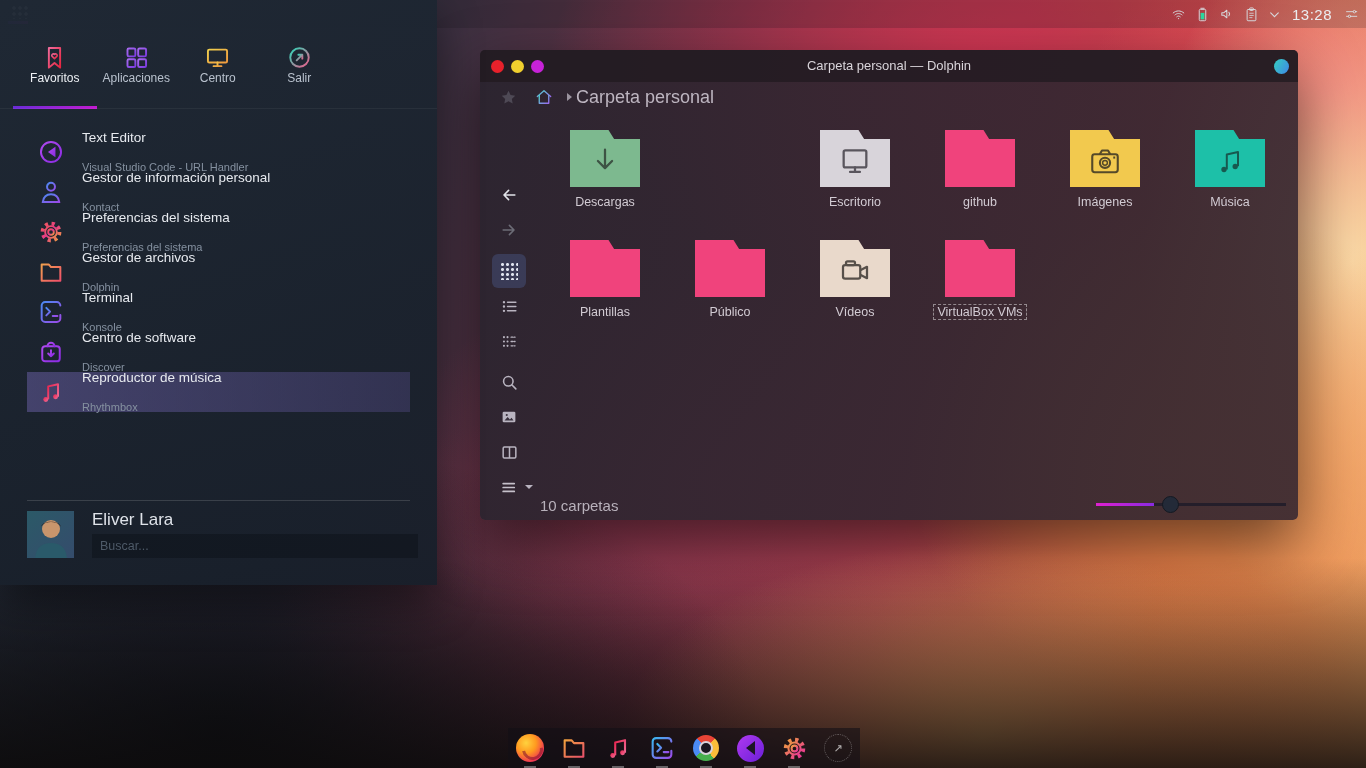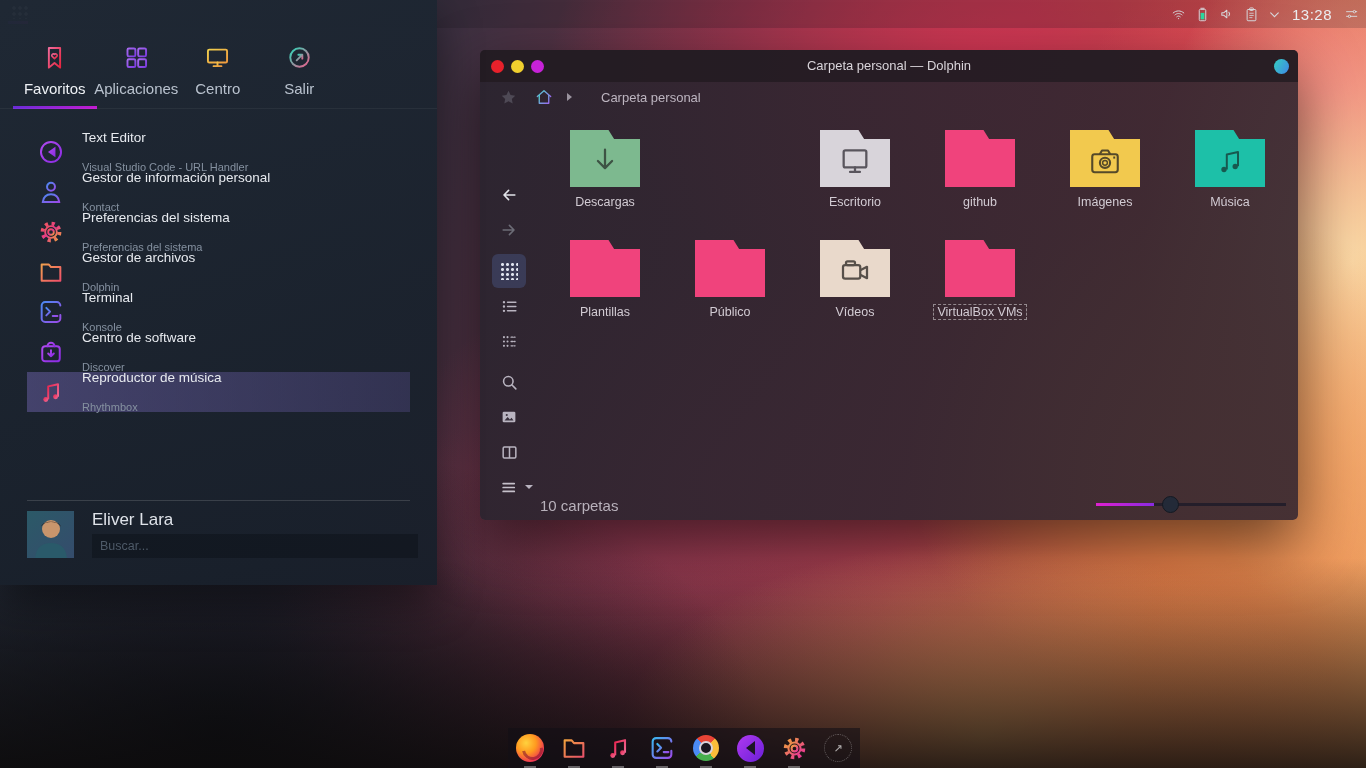"Favoritos" .tab-label { font-size: 15px -> 12px; margin-top: 9px -> none }
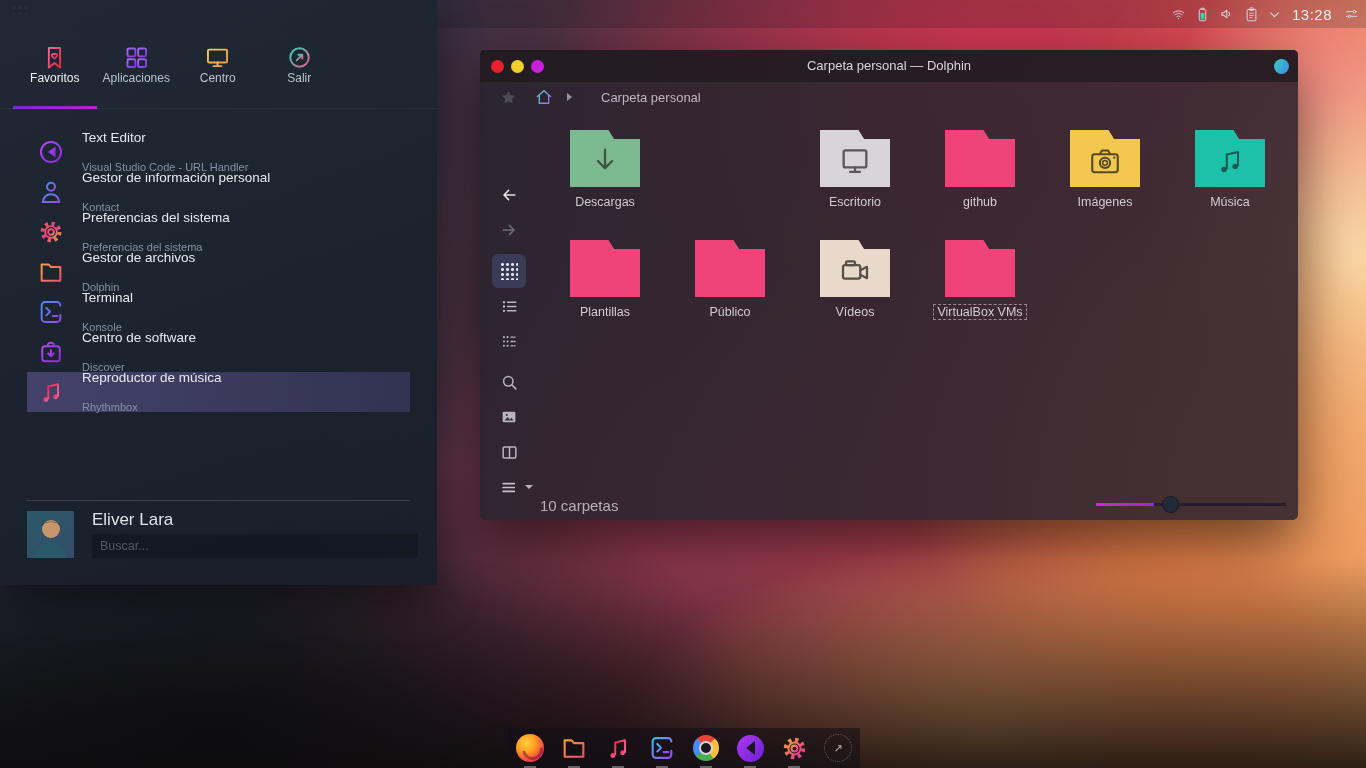"Carpeta personal" .crumb-label { font-size: 13px -> 18px; margin-left: 29px -> 4px }
